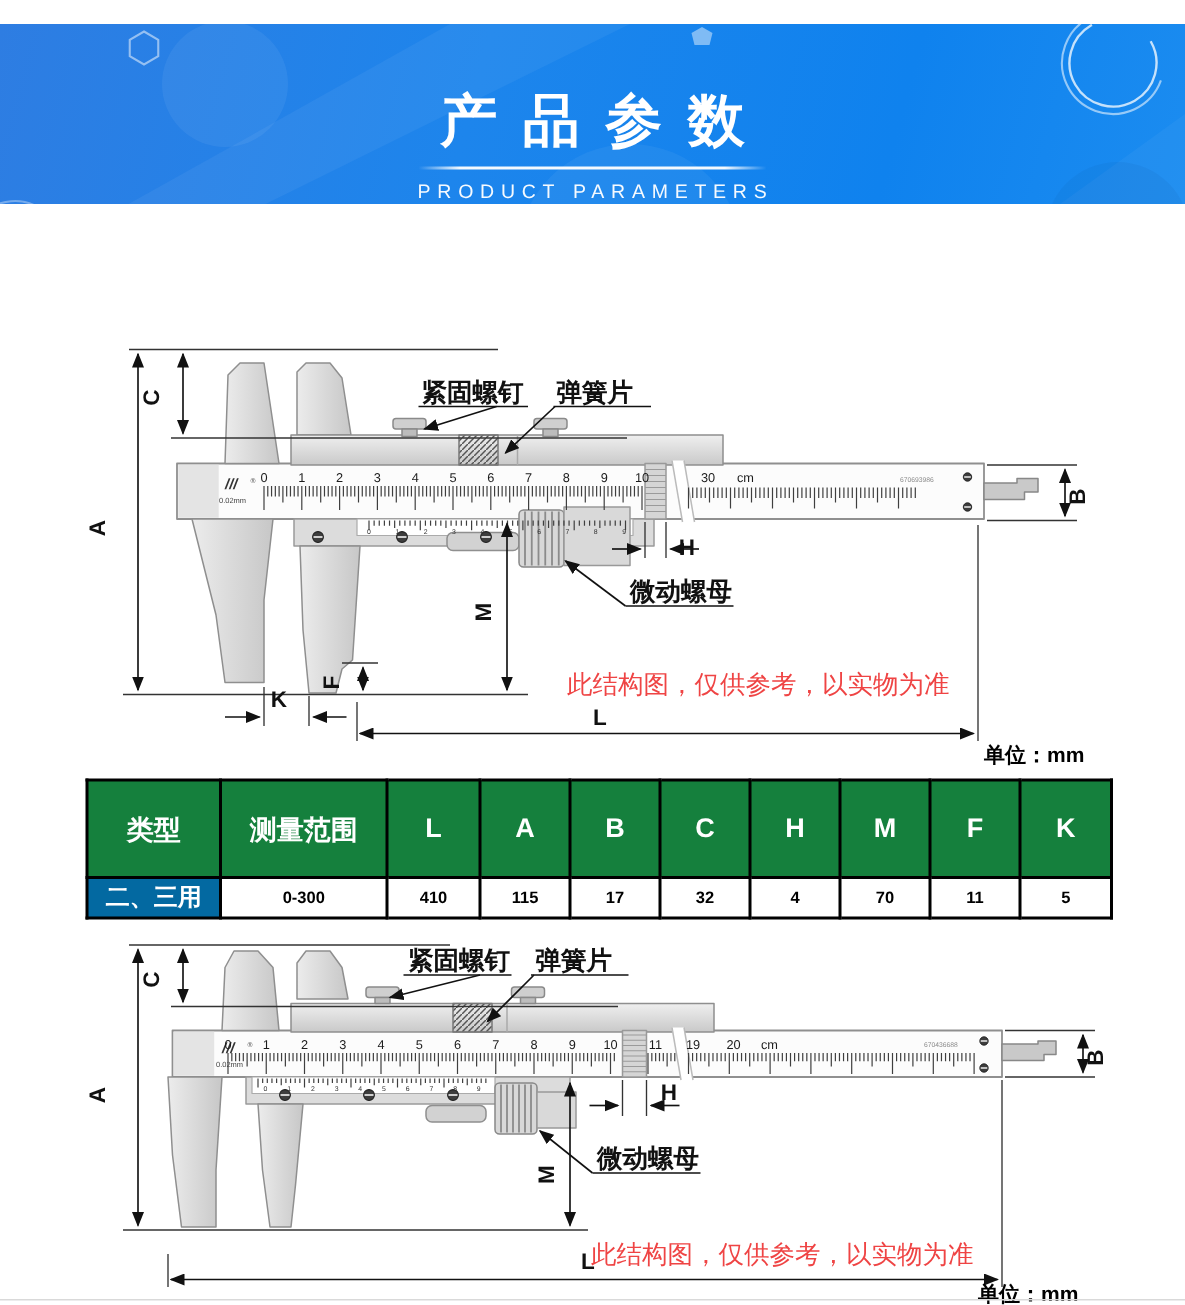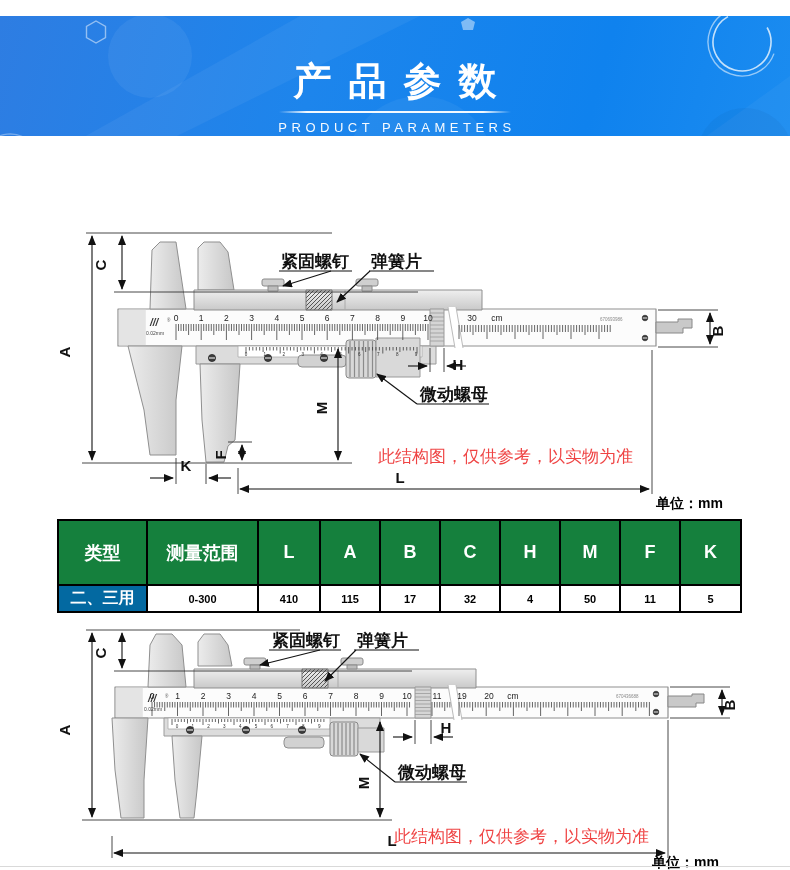"50" td { text: 50 -> 70 }
